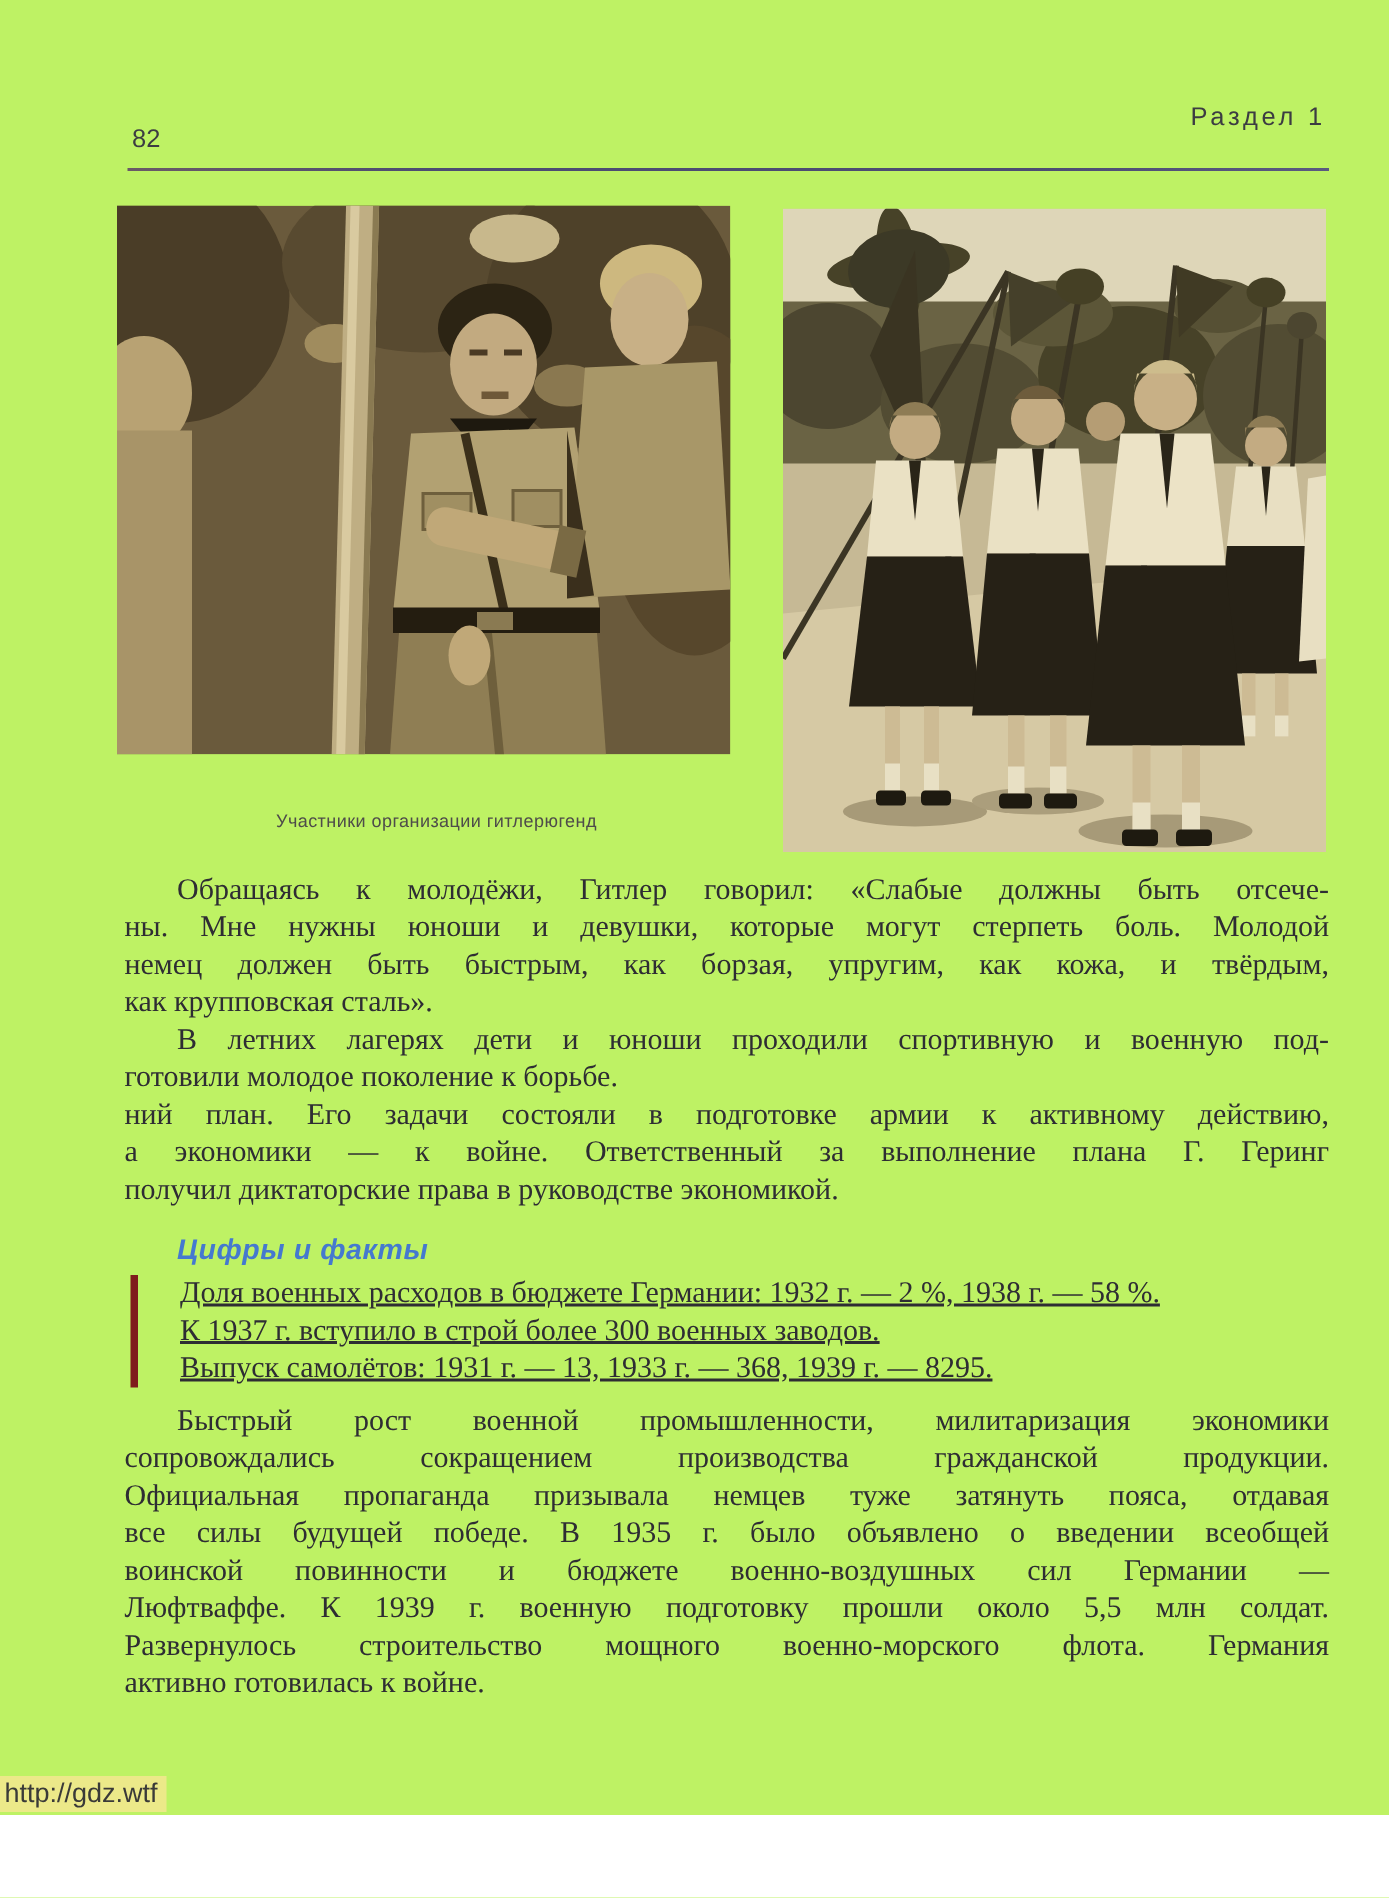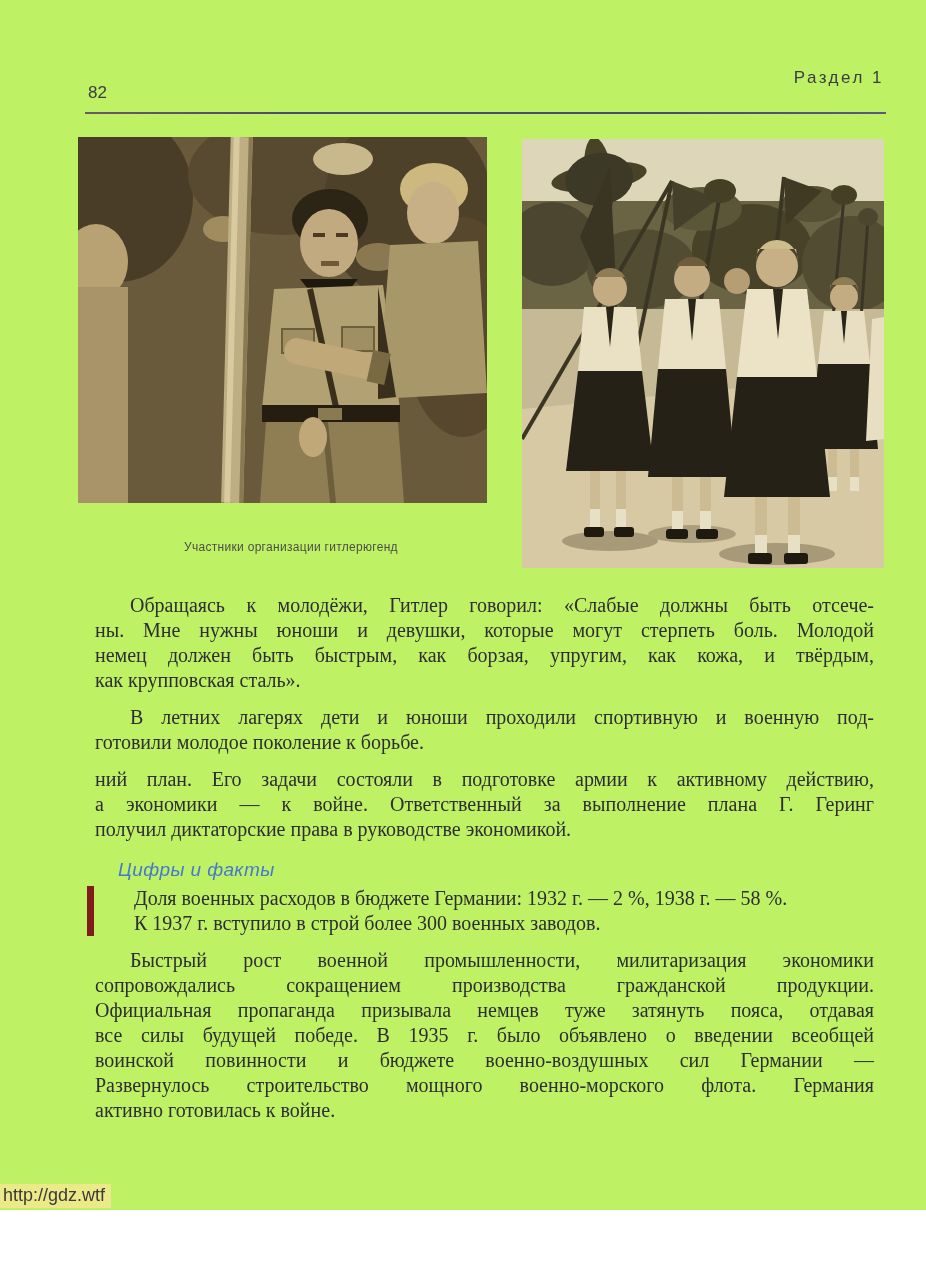"Обращаясь к молодёжи, Гитлер говорил:" .para { margin: 12px -> 0 }
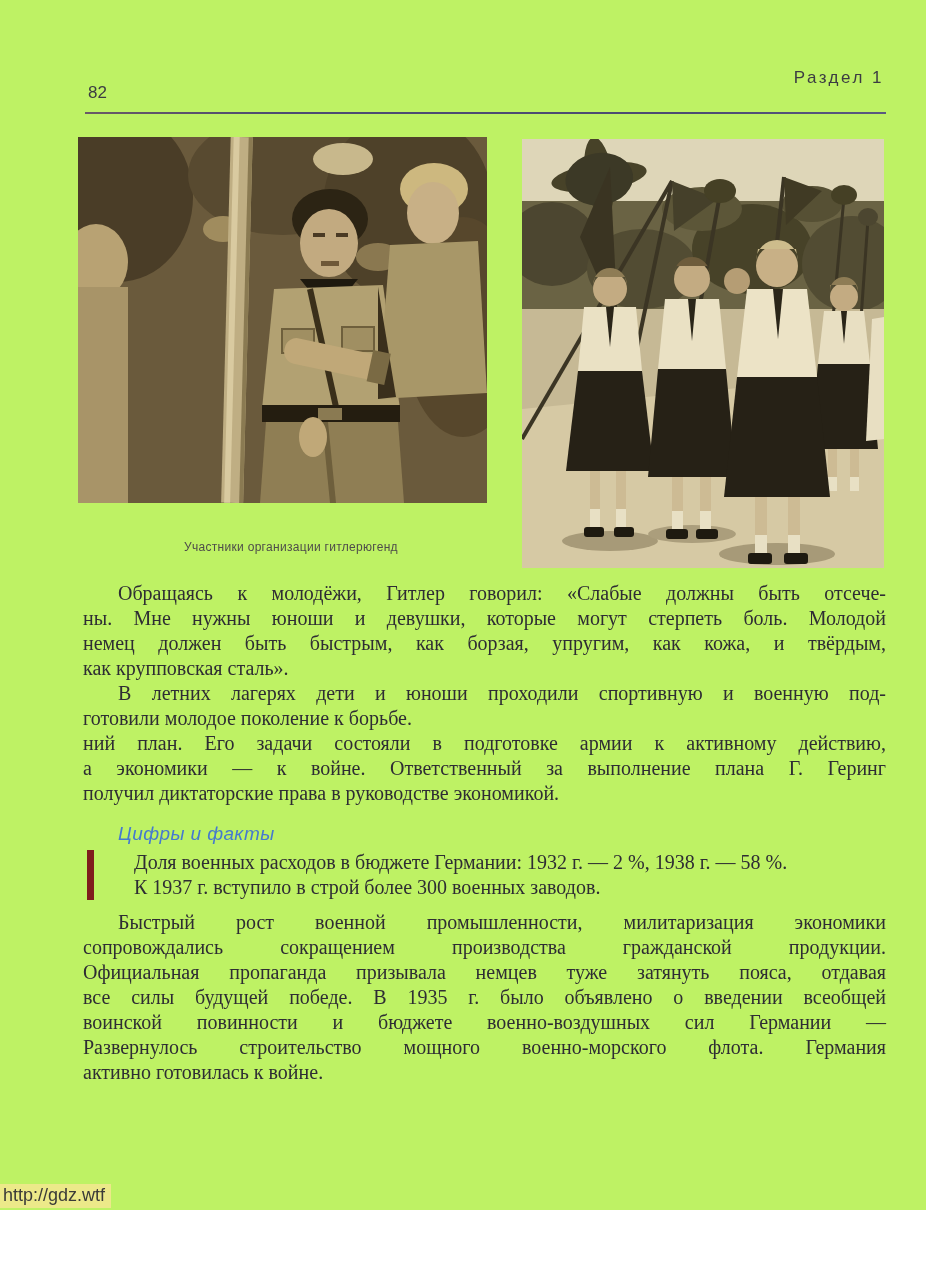"Цифры и факты" .facts-heading { font-weight: normal -> bold }
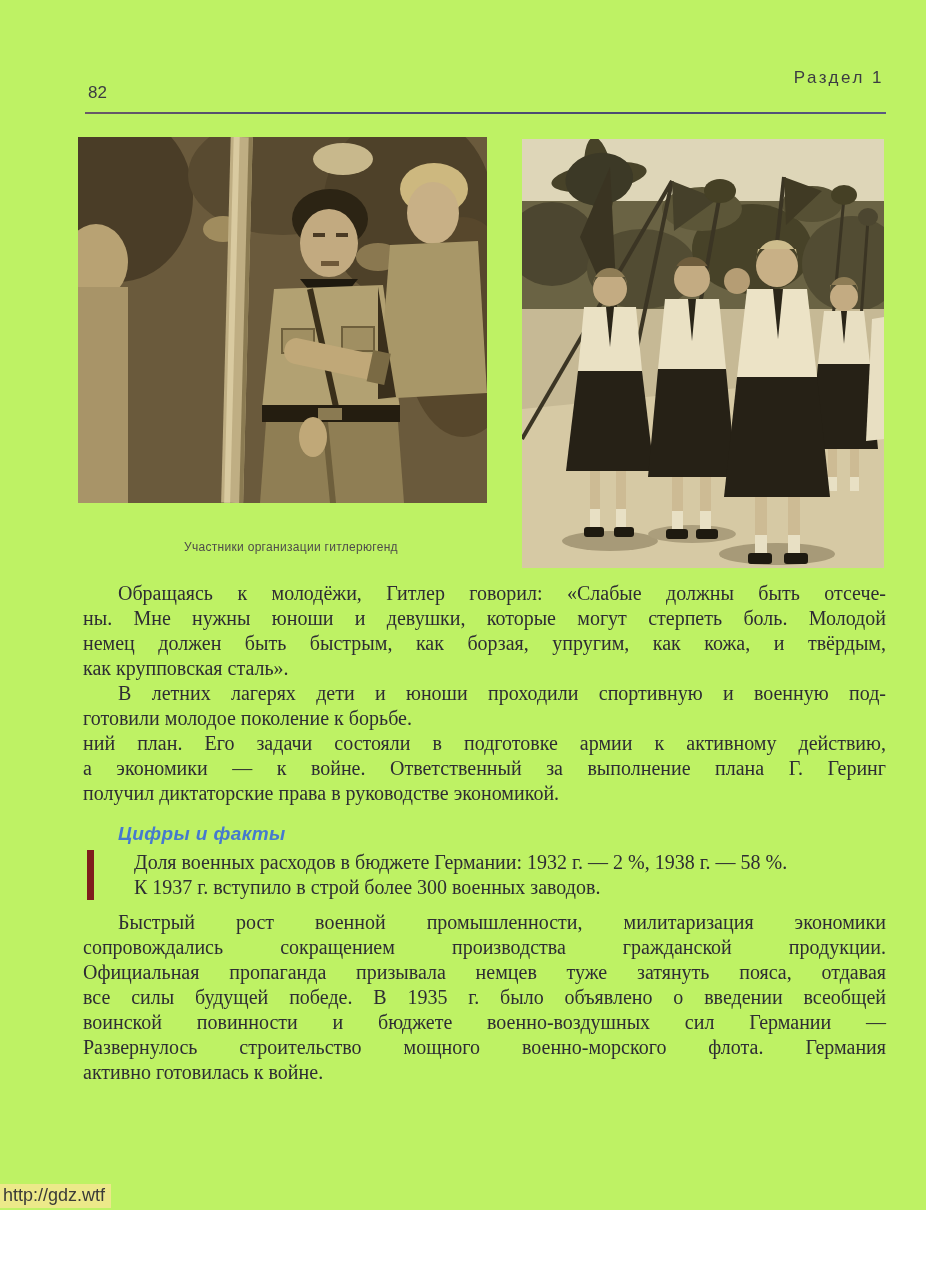"Доля военных расходов в бюджете" .facts-body { border-left: 7px solid #7f1d1d -> 5px solid #7f1d1d; padding-left: 40px -> 28px; text-decoration: none -> underline }
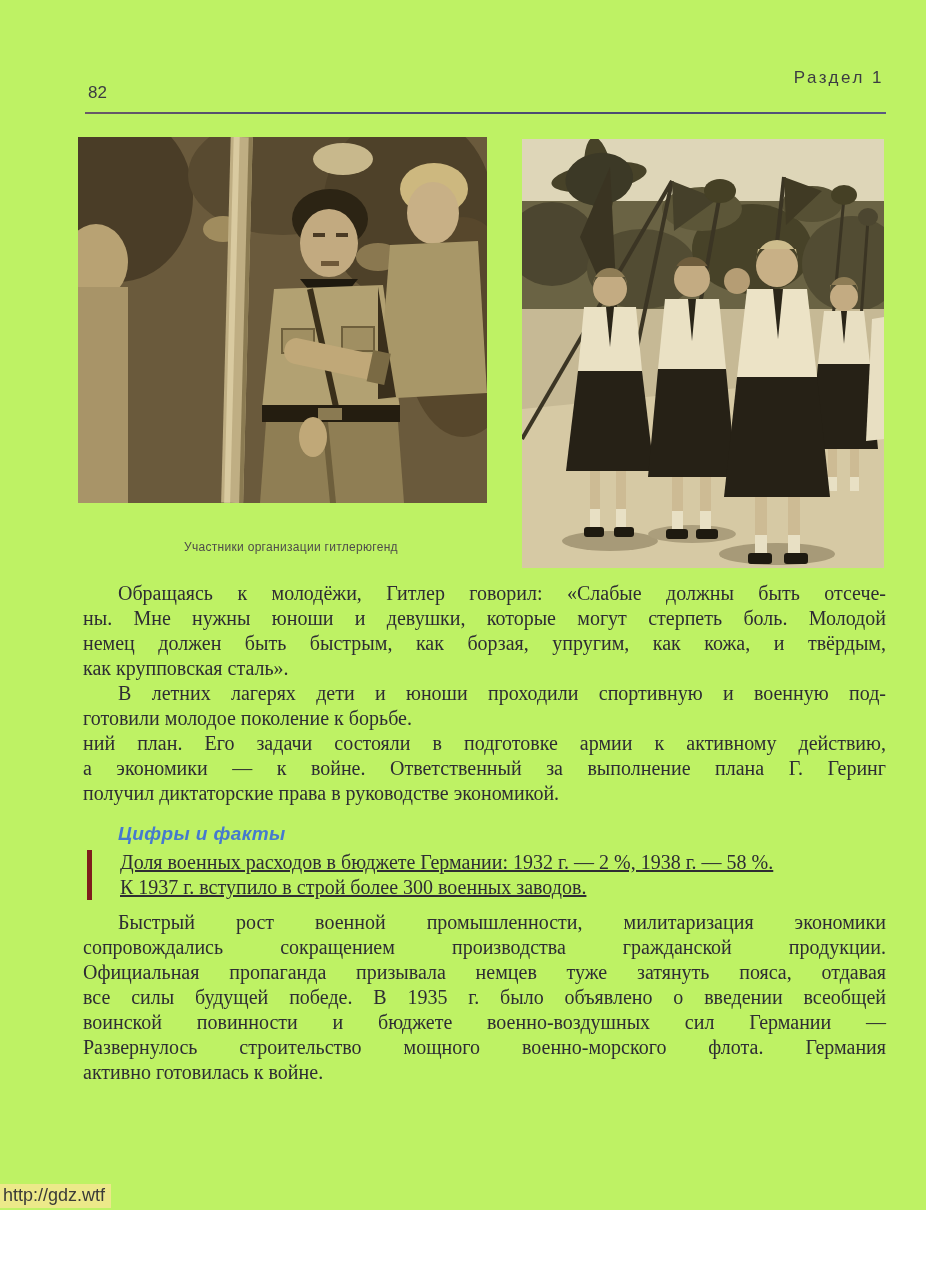"Выпуск самолётов: 1931 г. —" div.fline { html: none -> <div>Выпуск самолётов: 1931 г. — 13, 1933 г. — 368, 1939 г. — 8295.</div> }
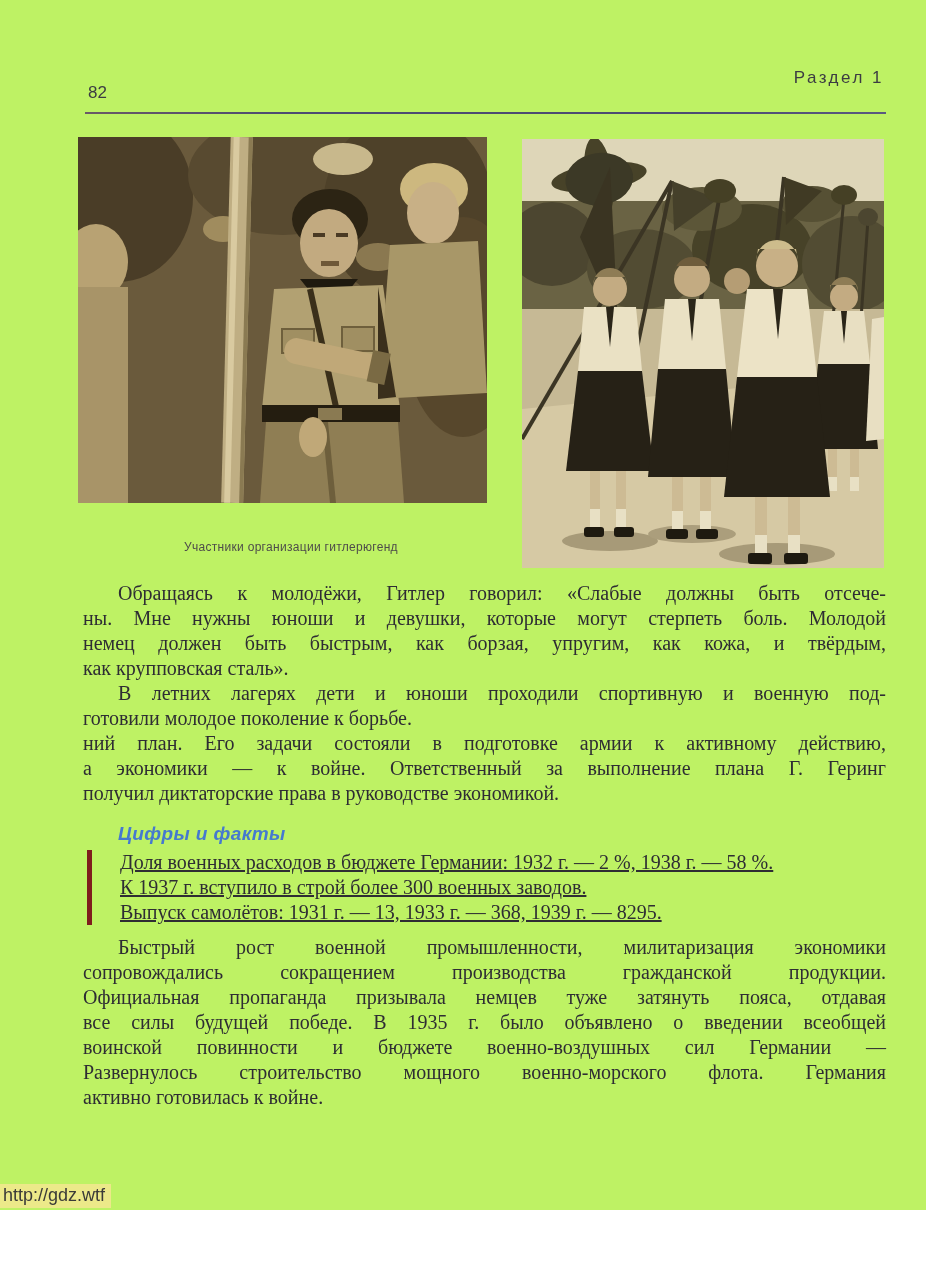"Люфтваффе. К 1939 г. военную" div.line { html: none -> <div>Люфтваффе. К 1939 г. военную подготовку прошли около 5,5 млн солдат.</div> }
